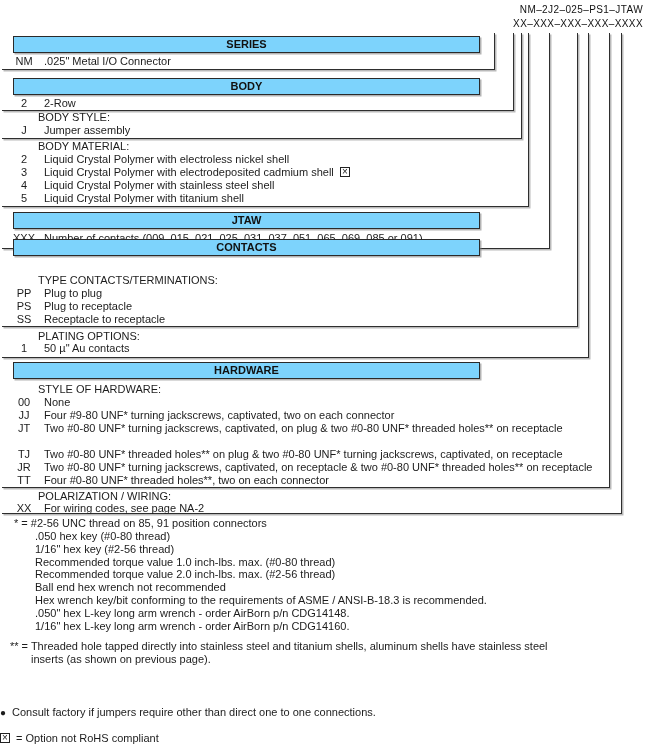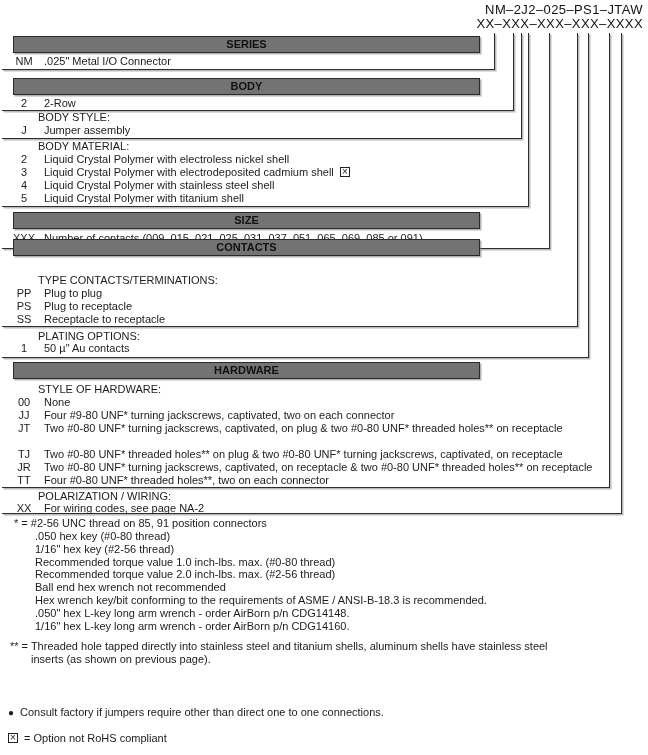"NM–2J2–025–PS1–JTAW" .pn { font-size: 13px -> 10px }
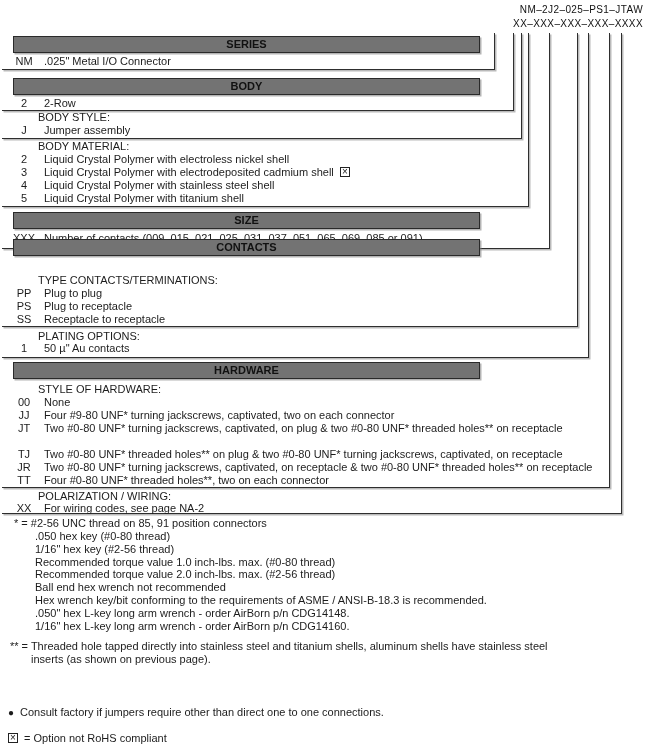"SERIES" .hdr { background: #737373 -> #7dd3fc }
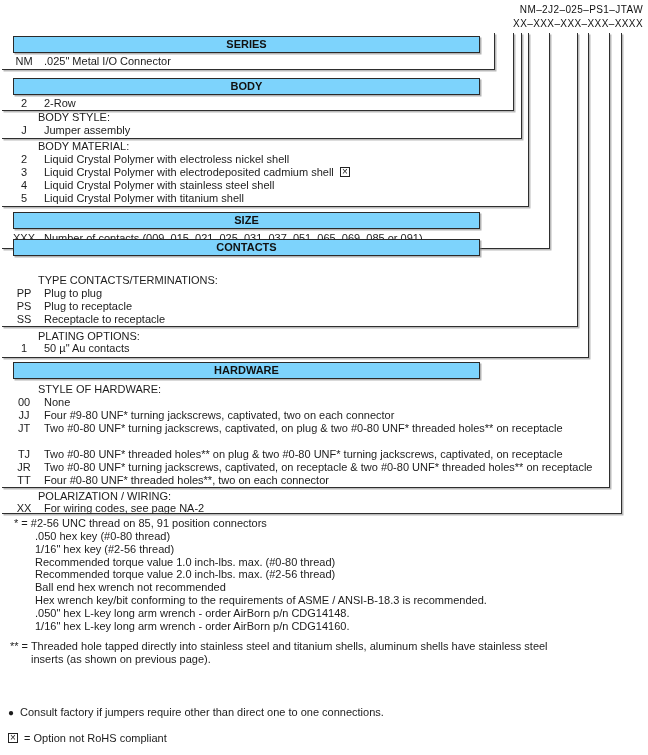"SIZE" span { text: SIZE -> JTAW }
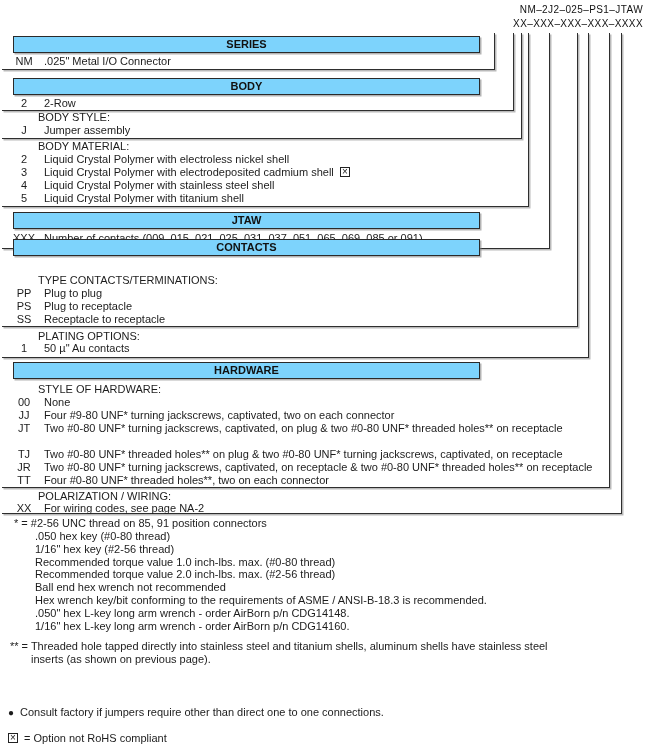"● Consult factory if jumpers" .bullet-line { left: 8px -> 0 }
